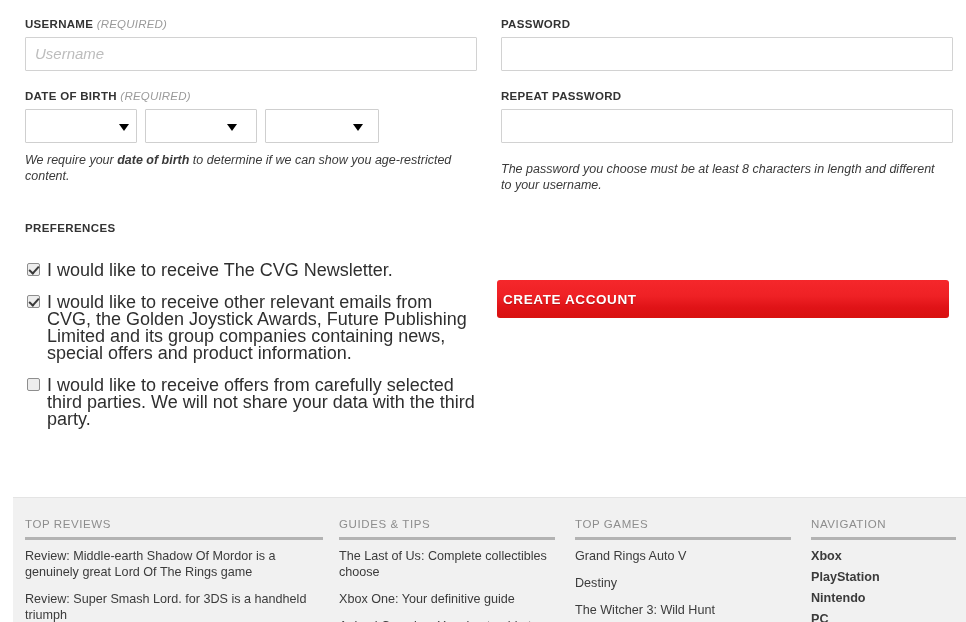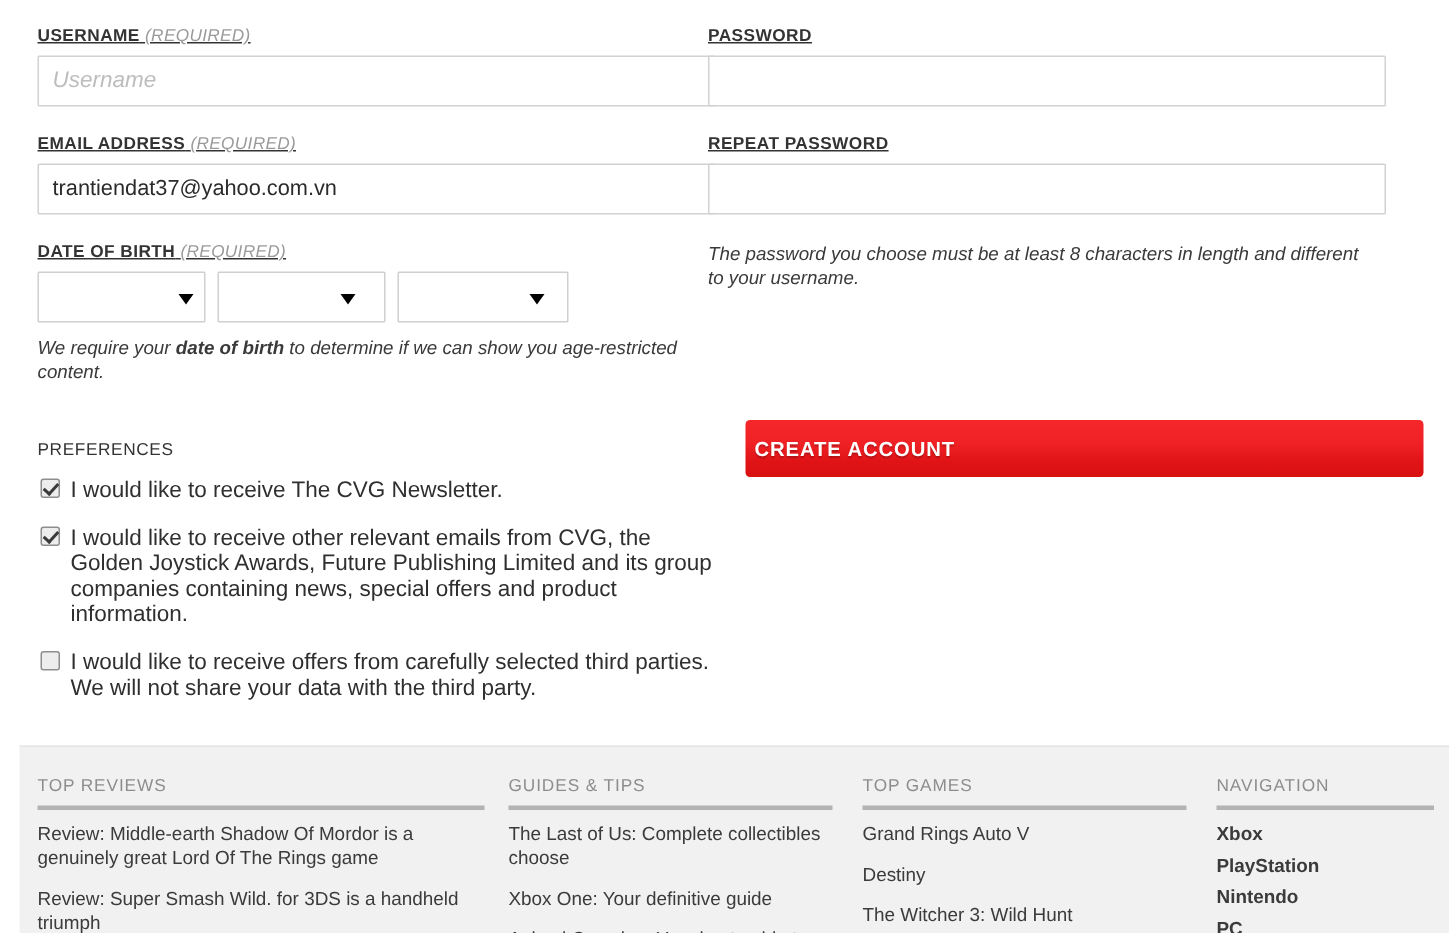"USERNAME (REQUIRED)" .field-label { text-decoration: underline -> none }
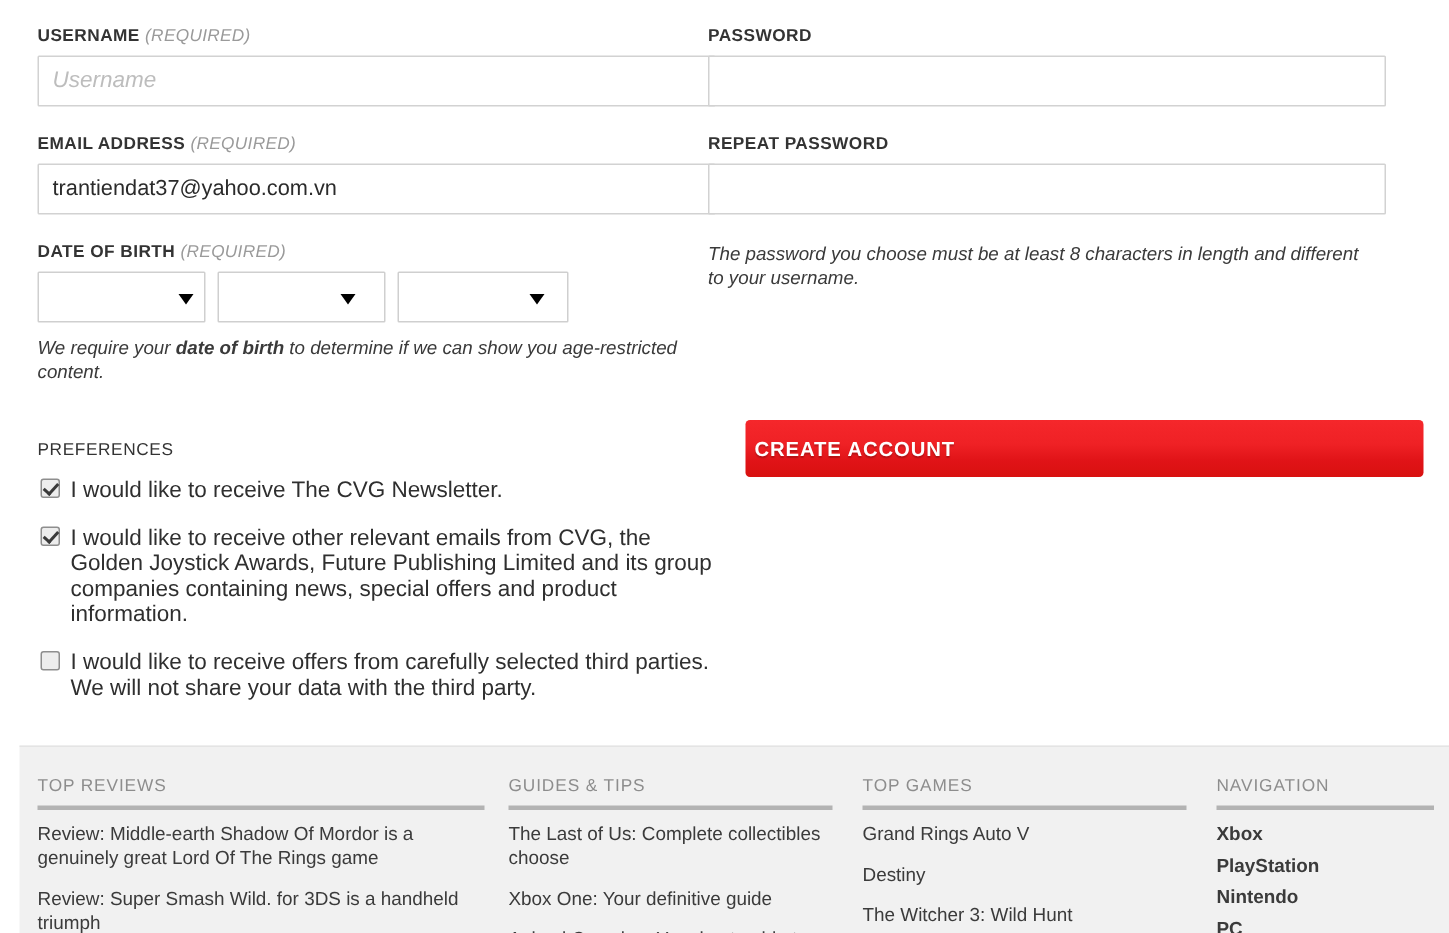"PASSWORD" .col-right { left: 472px -> 501px }
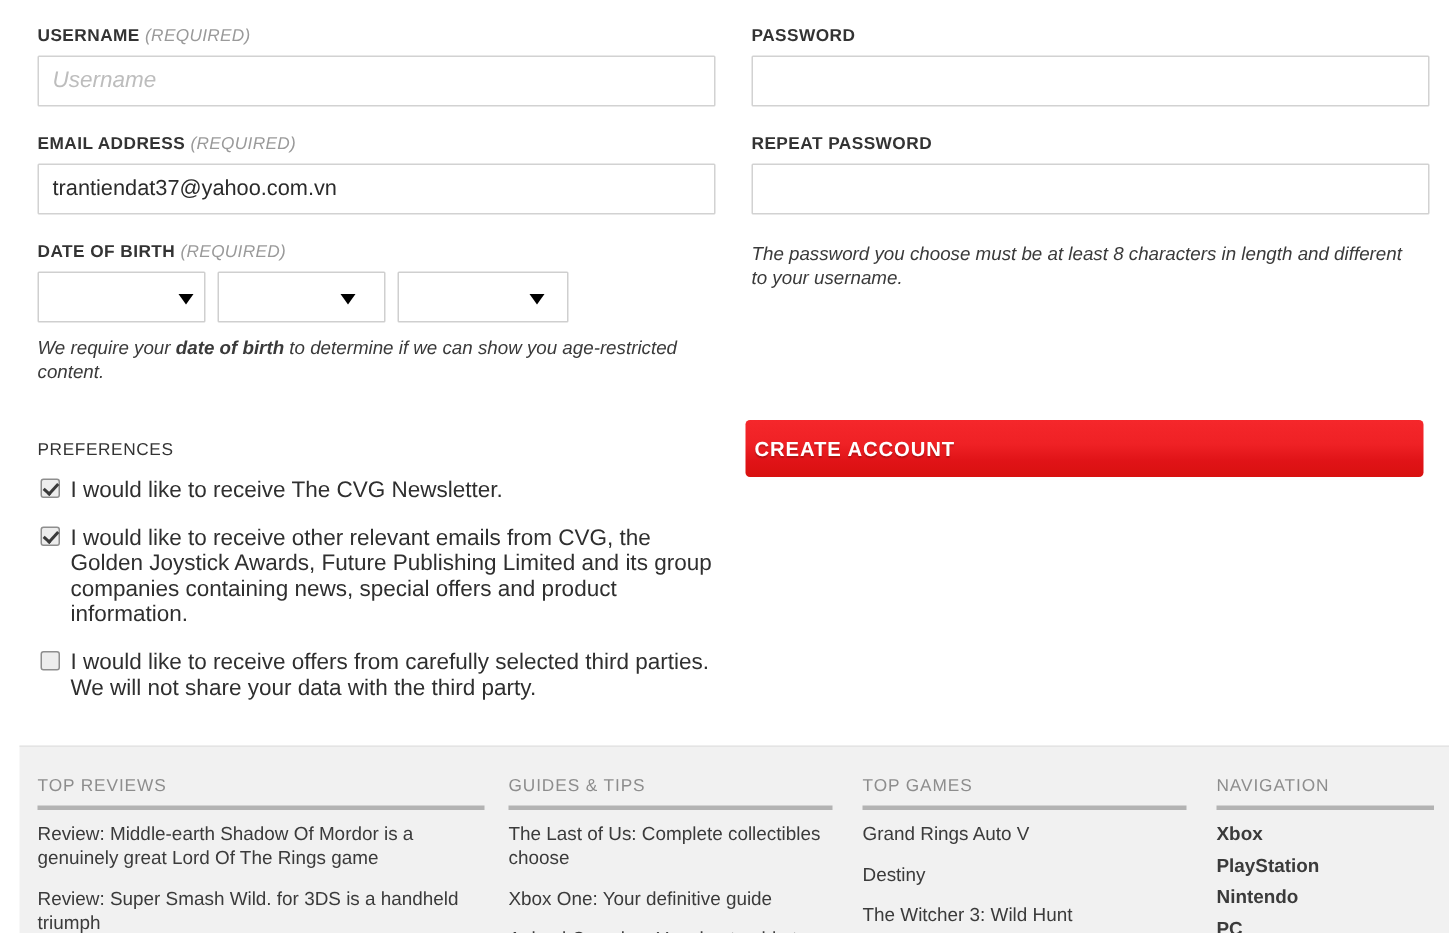"EMAIL ADDRESS (REQUIRED)" div.field-block { html: <div> <div> <span>EMAIL ADDRESS</span> <span>(REQUIRED)</span> </div> <input> </div> -> none }
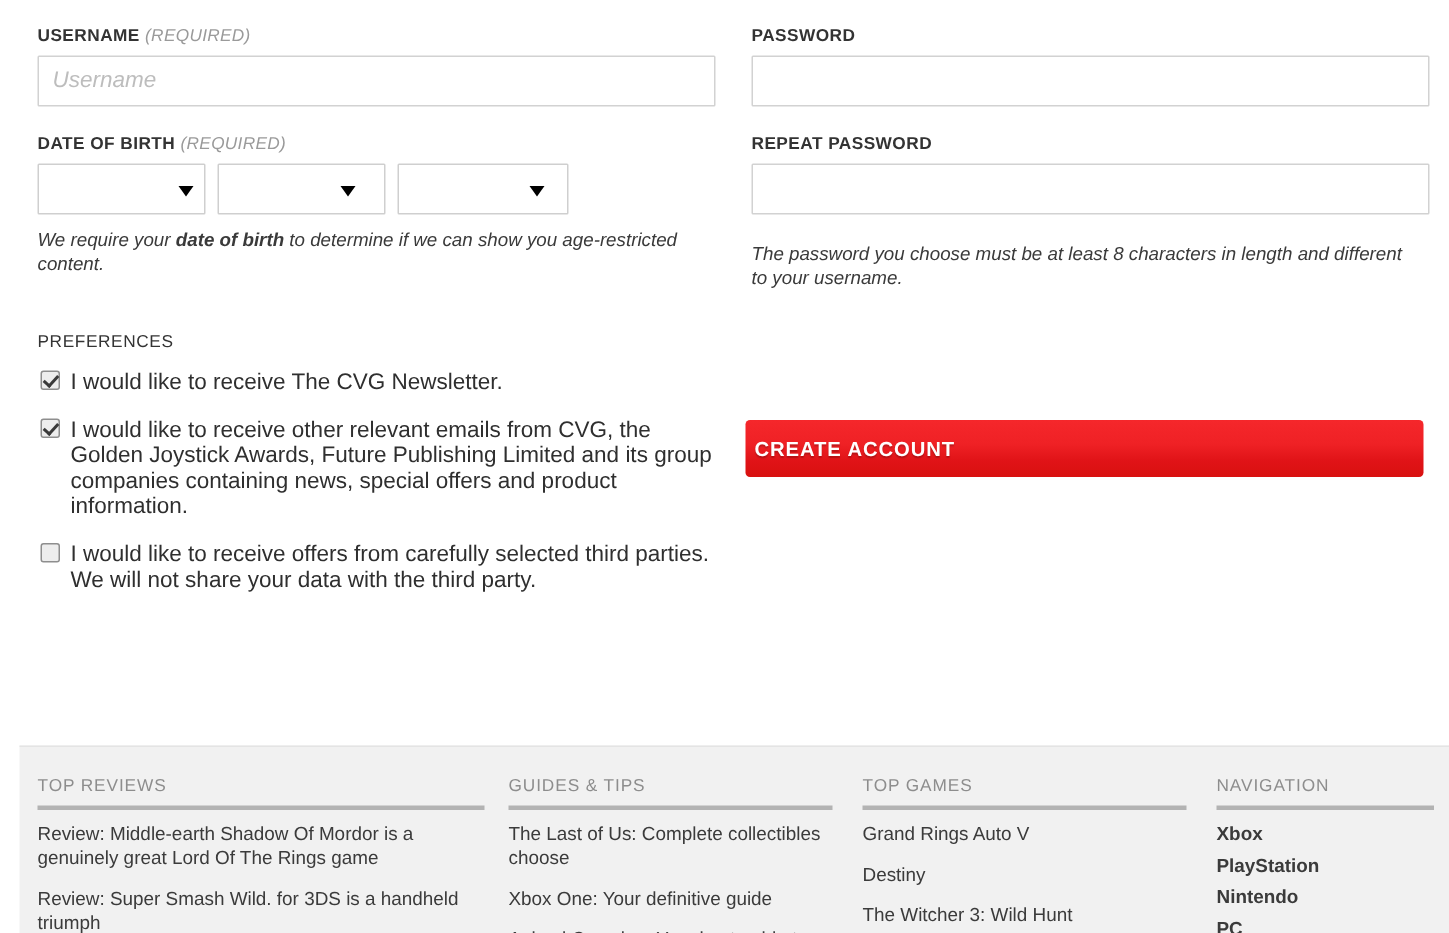"PREFERENCES" .prefs-title { font-weight: none -> bold; margin: 0 0 12px 0 -> 0 0 28px 0 }
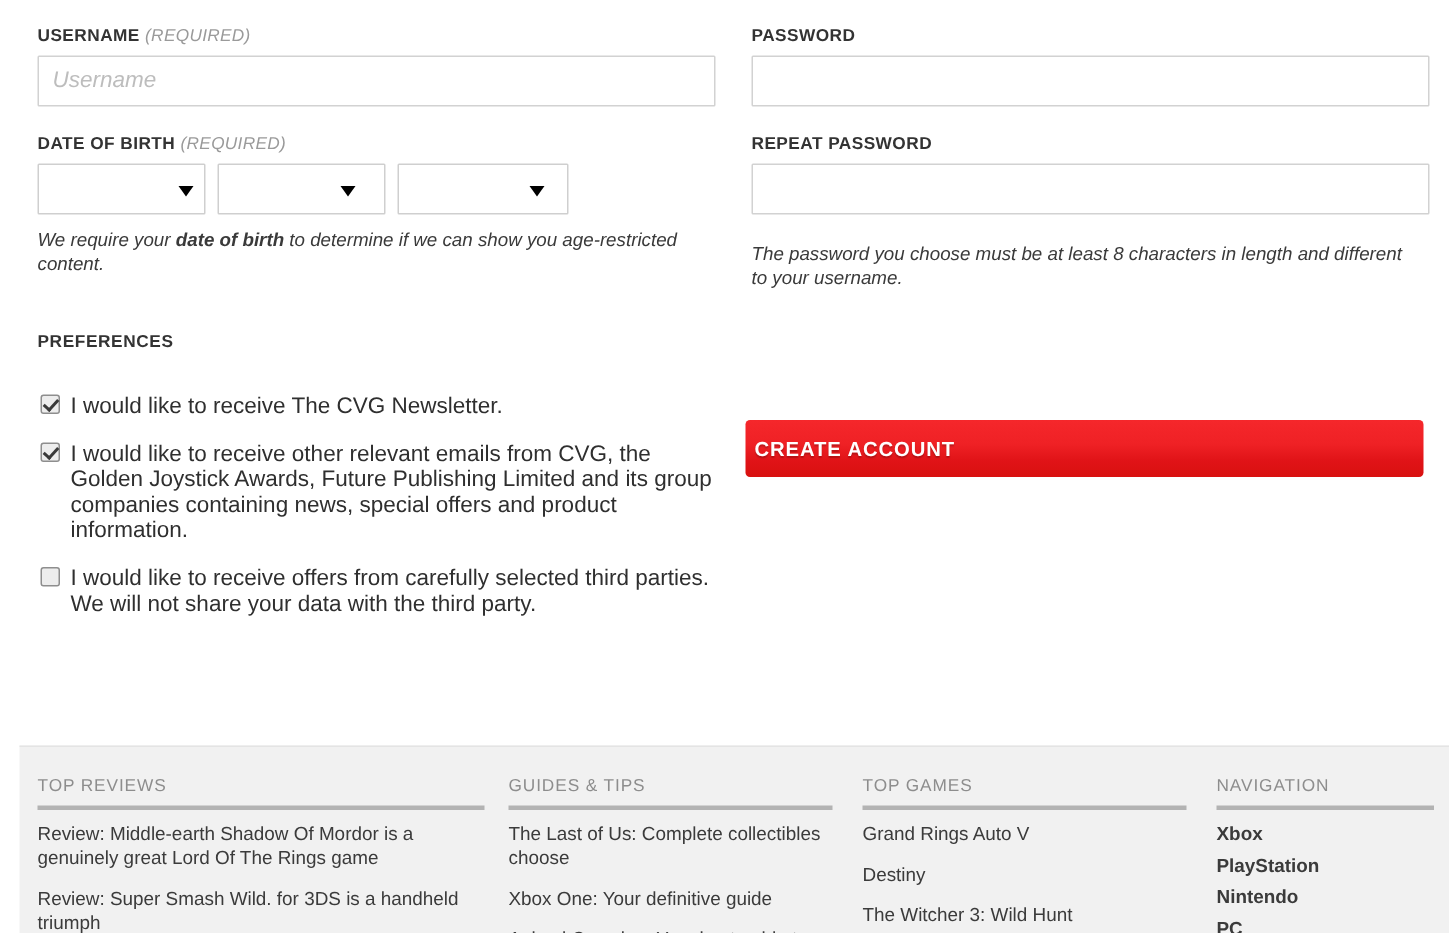"I would like to receive" .pref-row { font-size: 15px -> 18px }
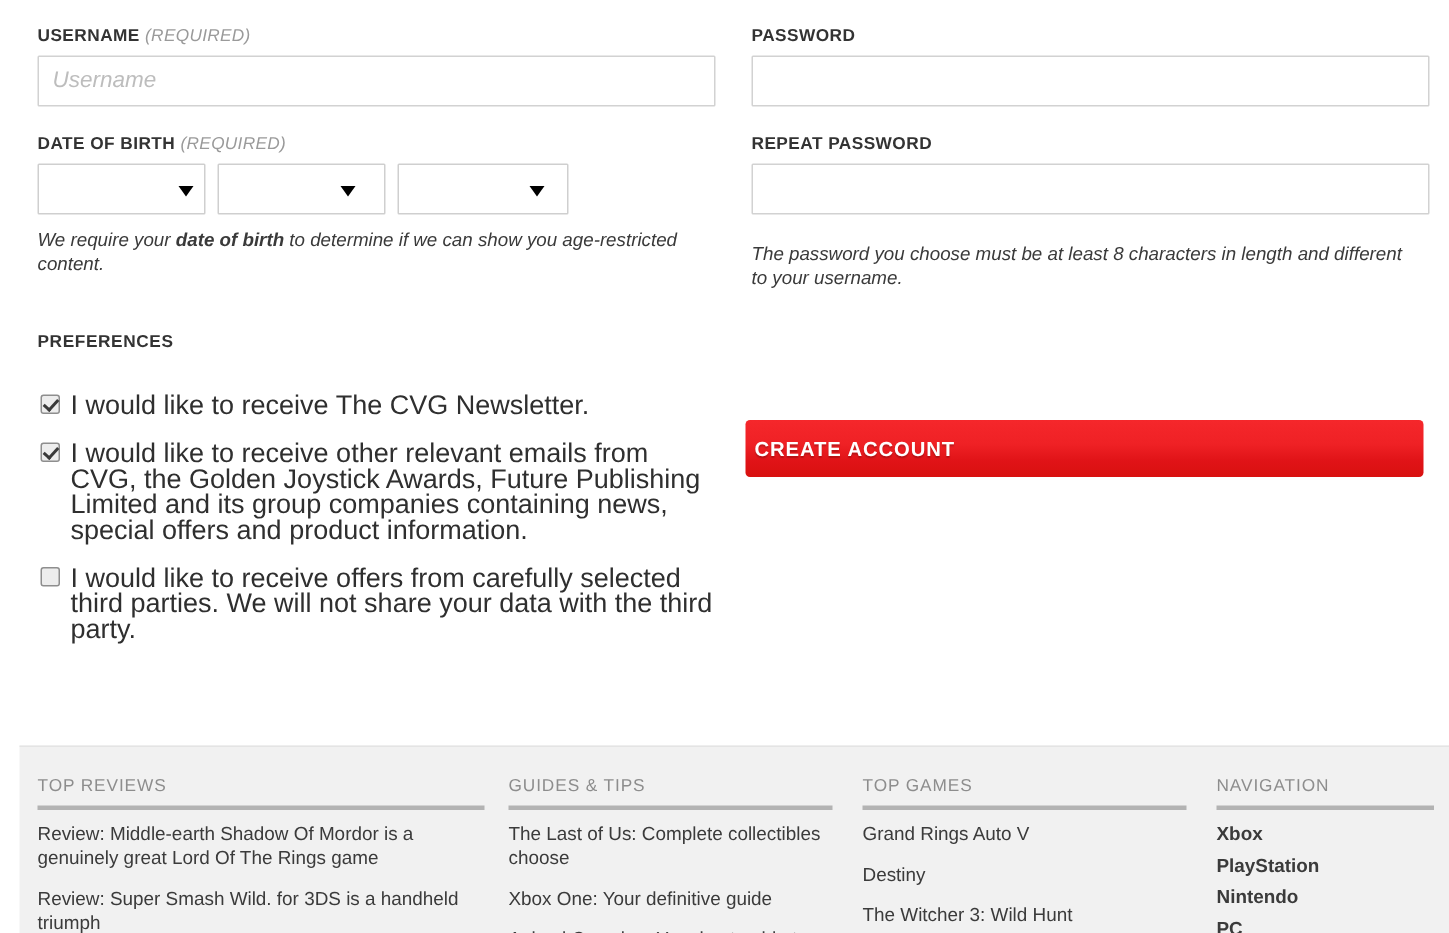"Review: Super Smash Wild. for" li { text: Wild -> Lord }
